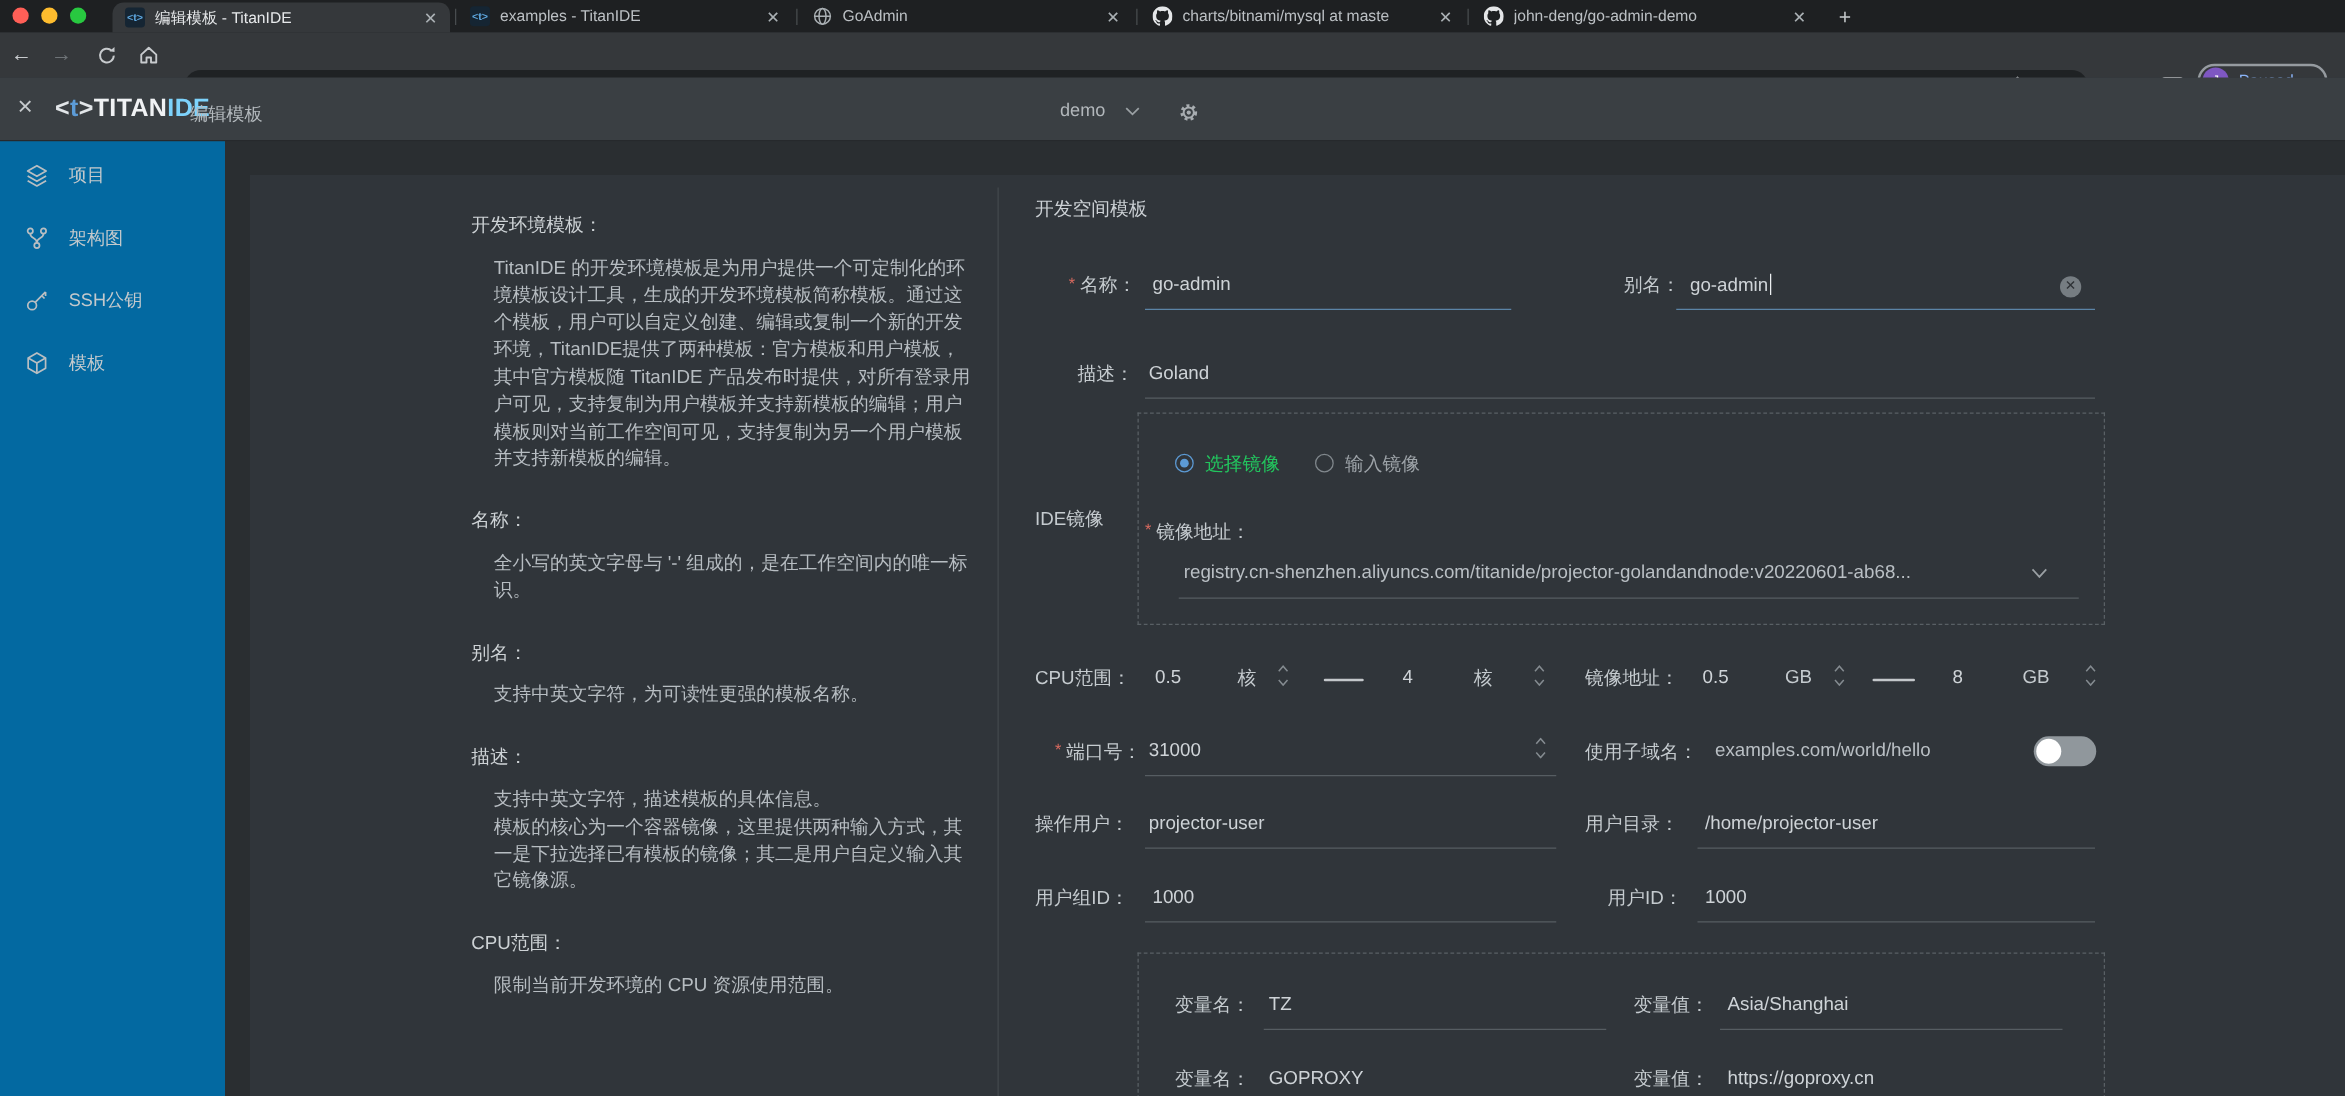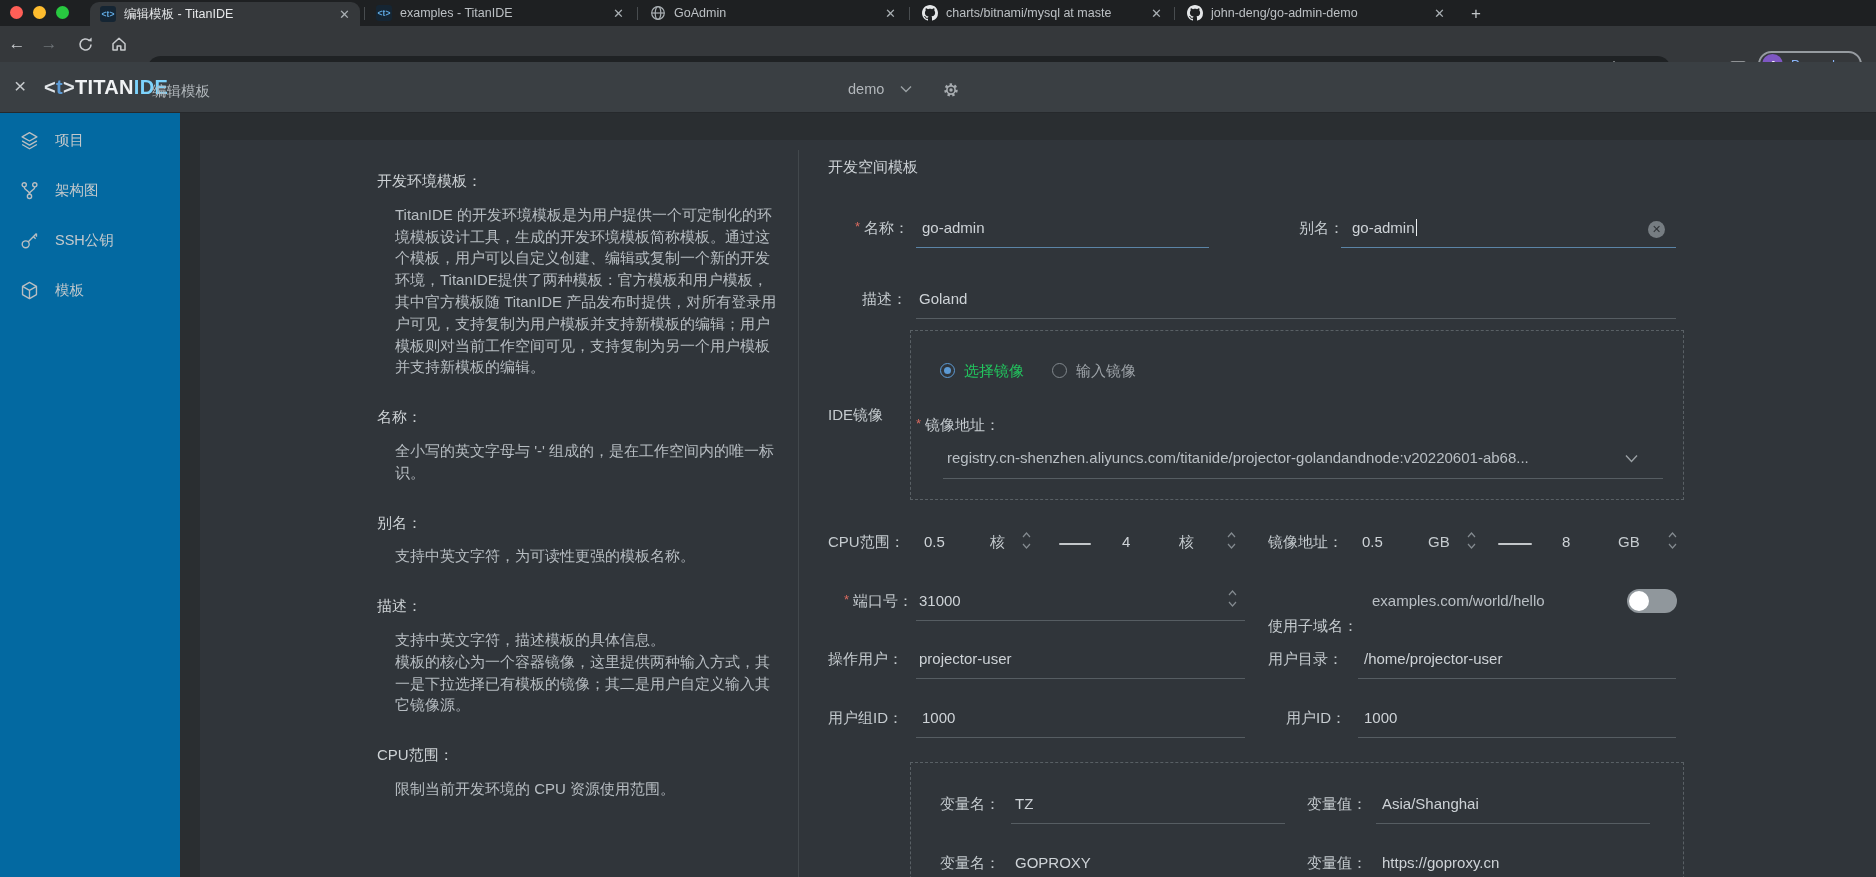"使用子域名：" div.lbl { top: 477px -> 452px }
